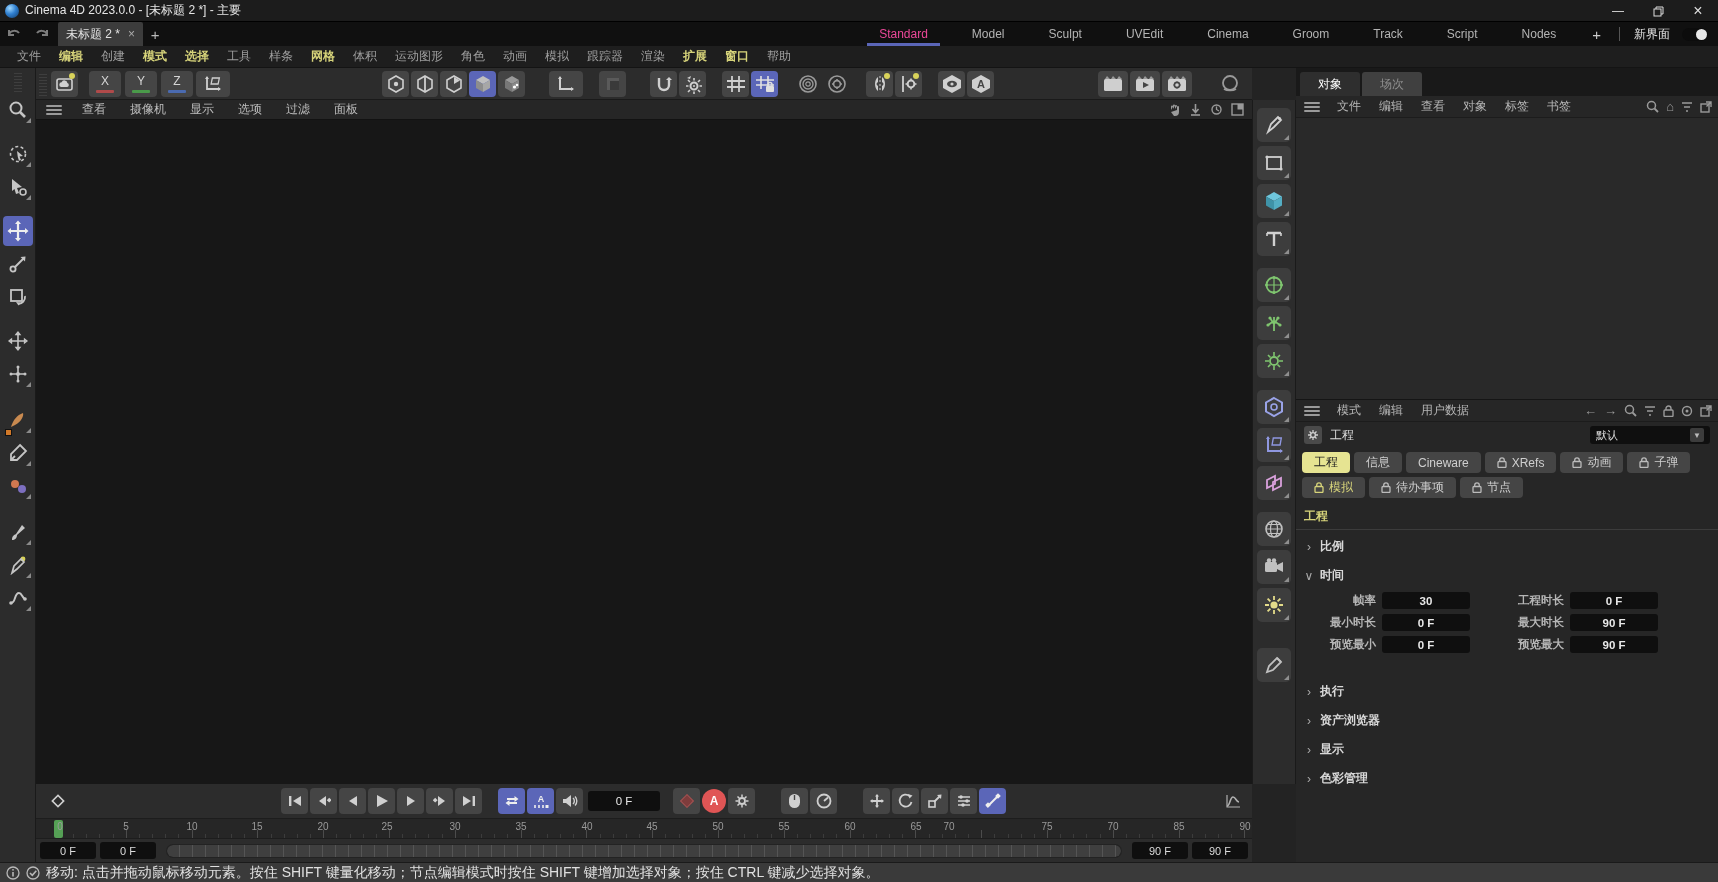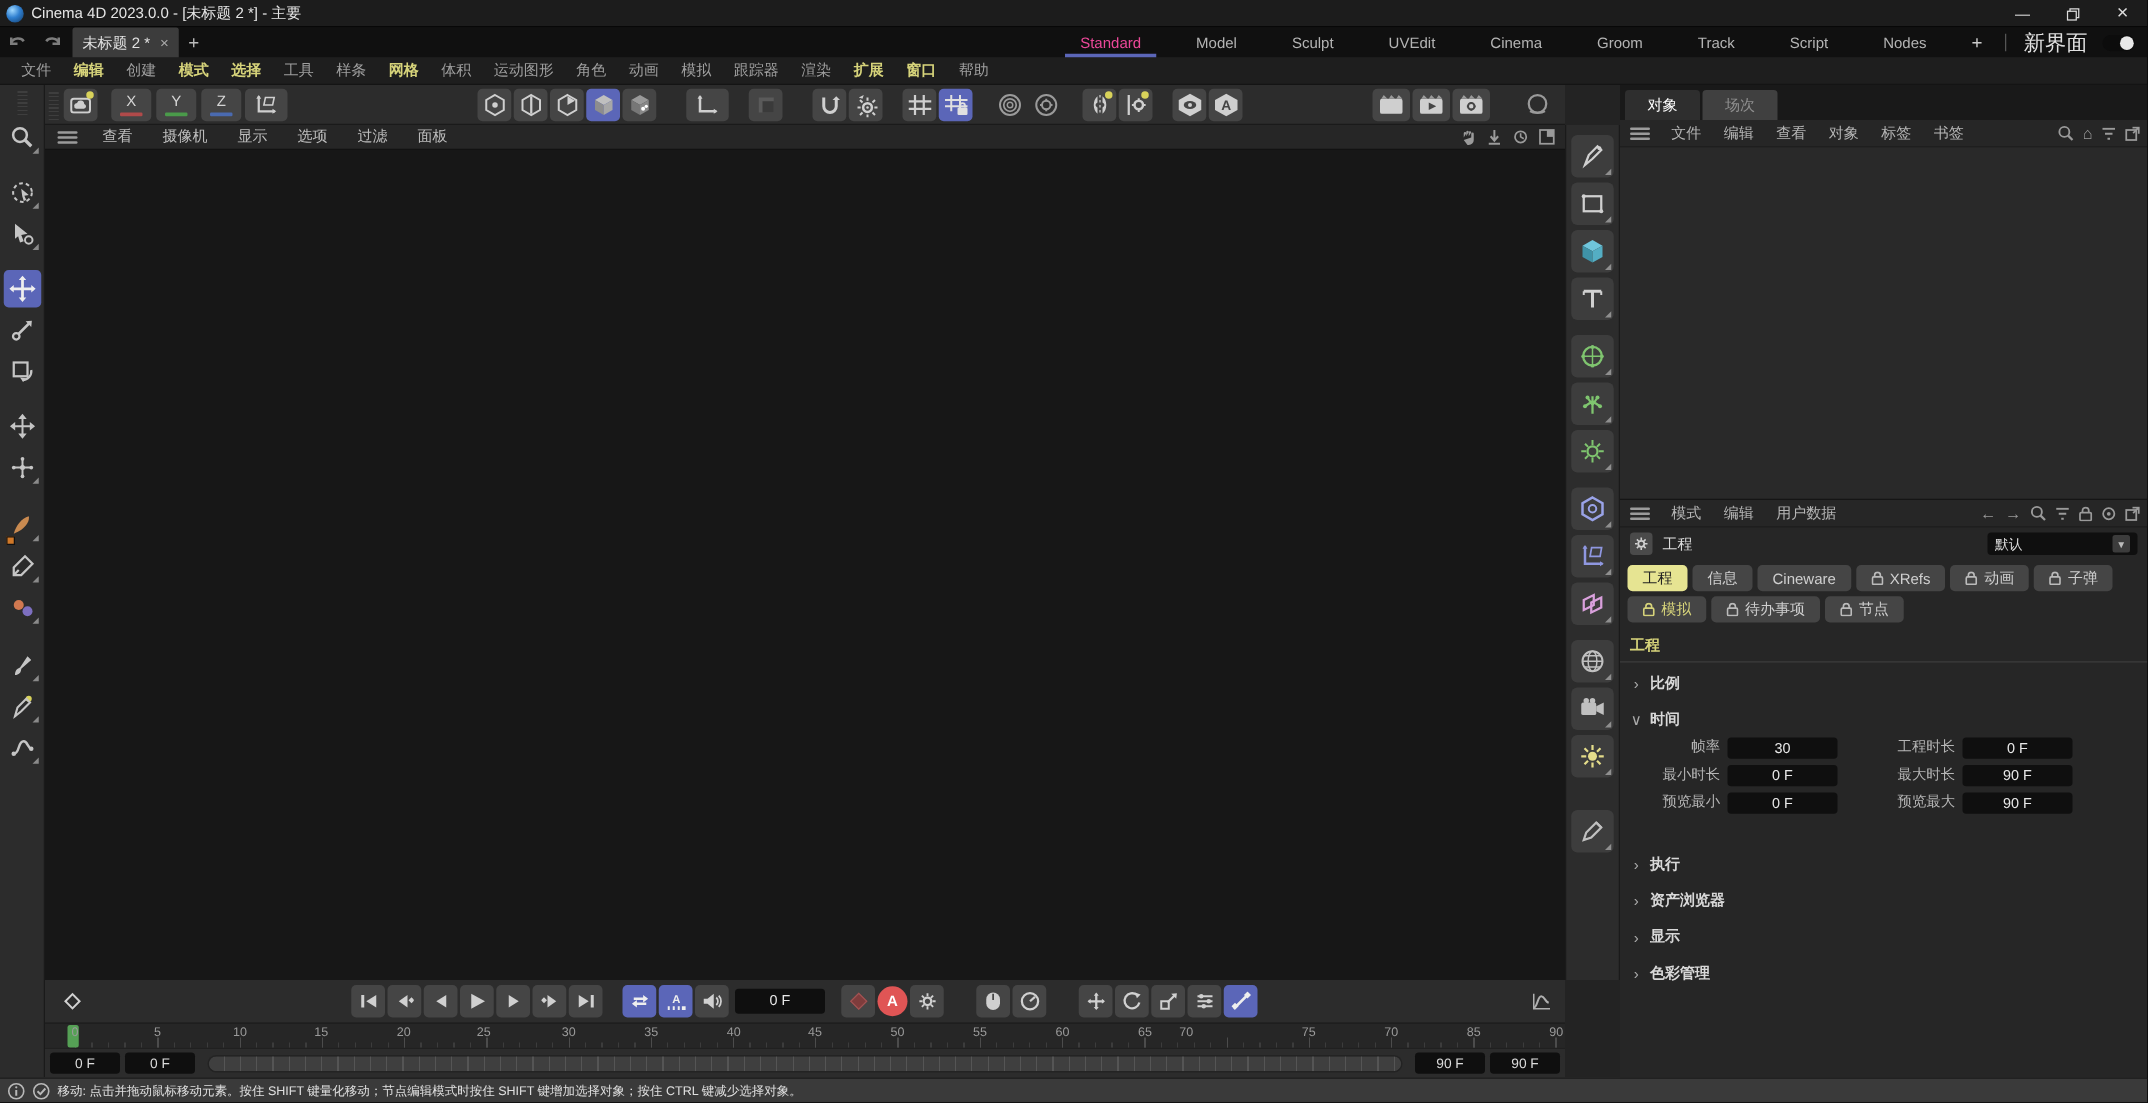"新界面" .newlayout { font-size: 17px -> 12px }
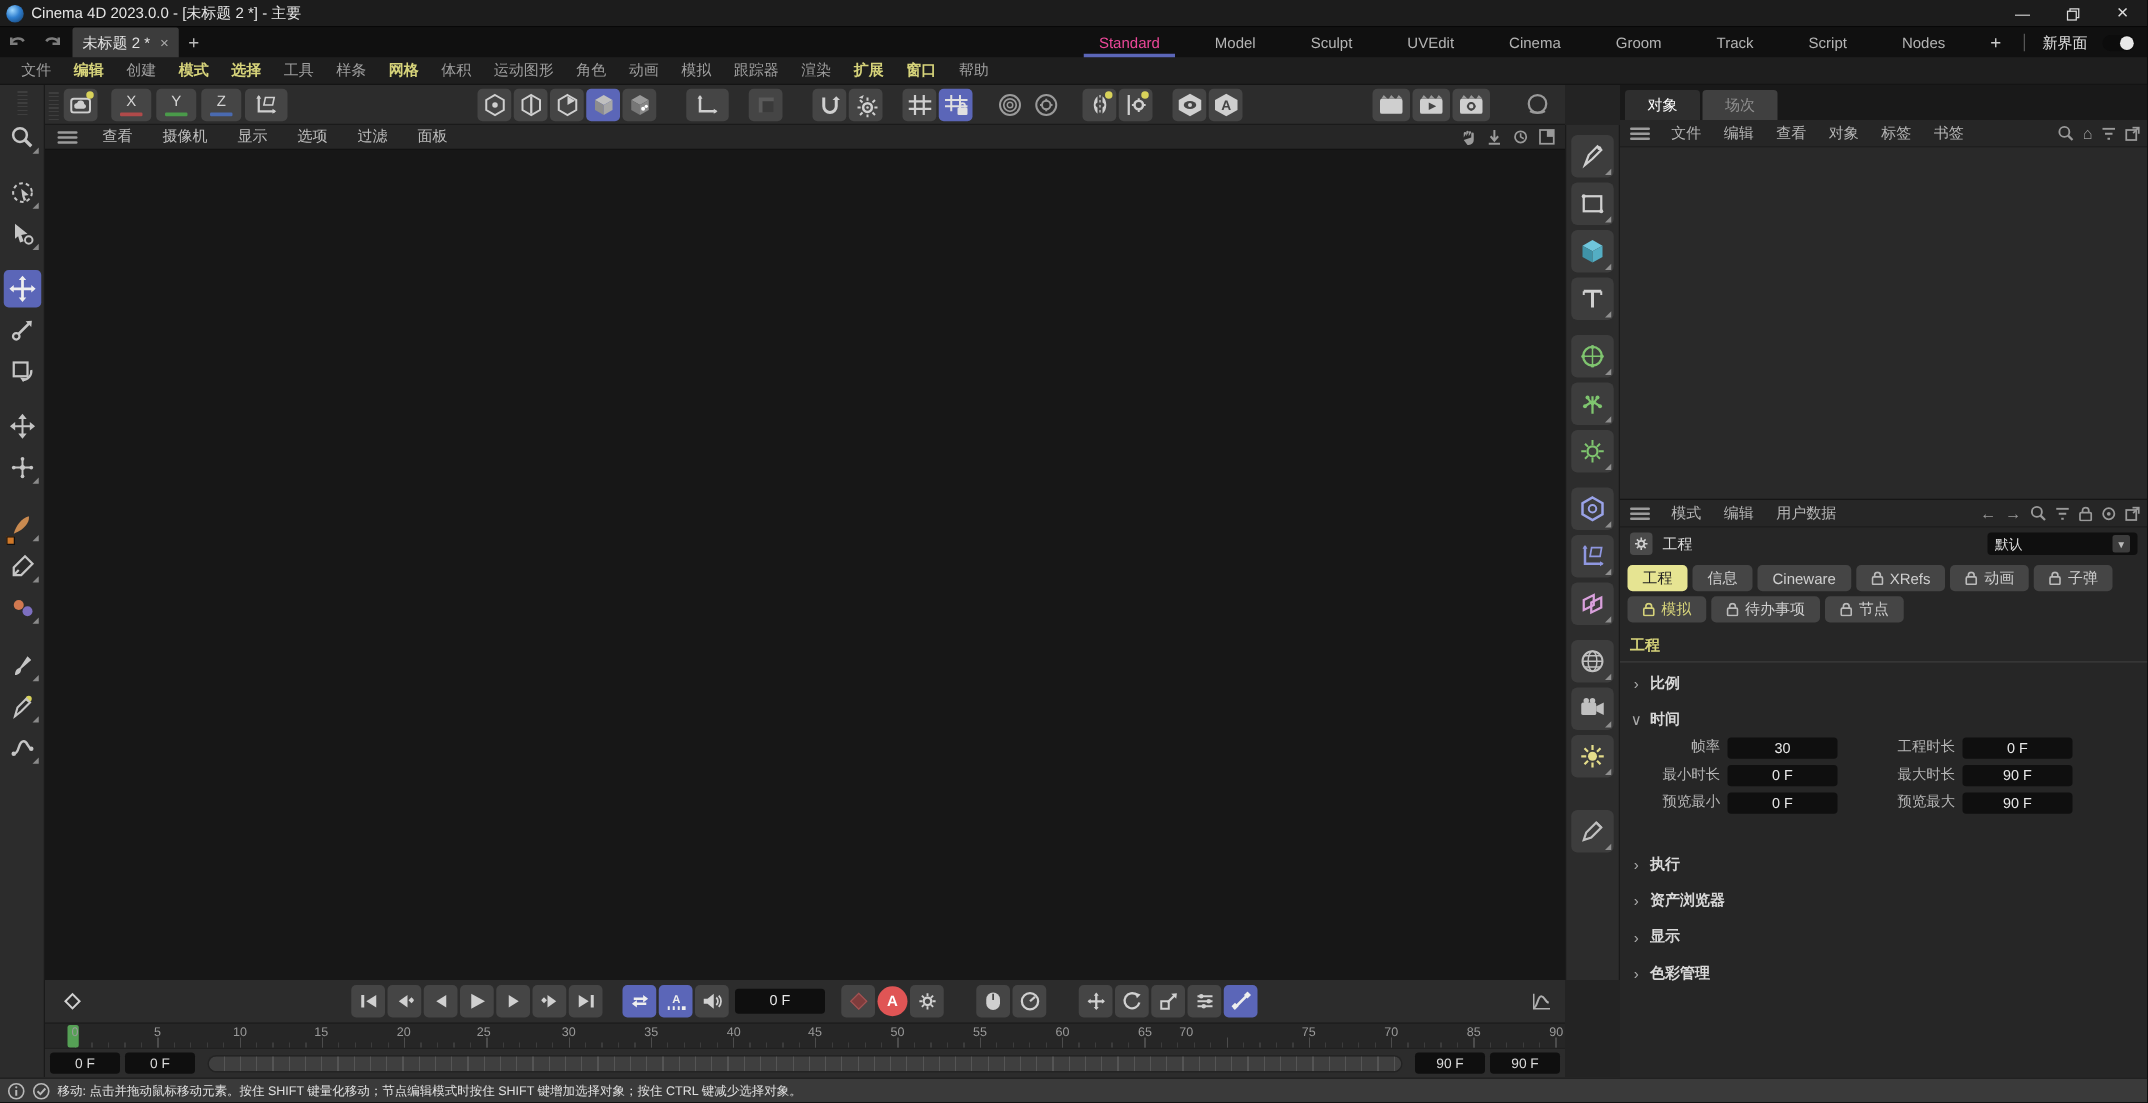"帧率" .frow { align-items: flex-start -> center; font-weight: none -> bold }
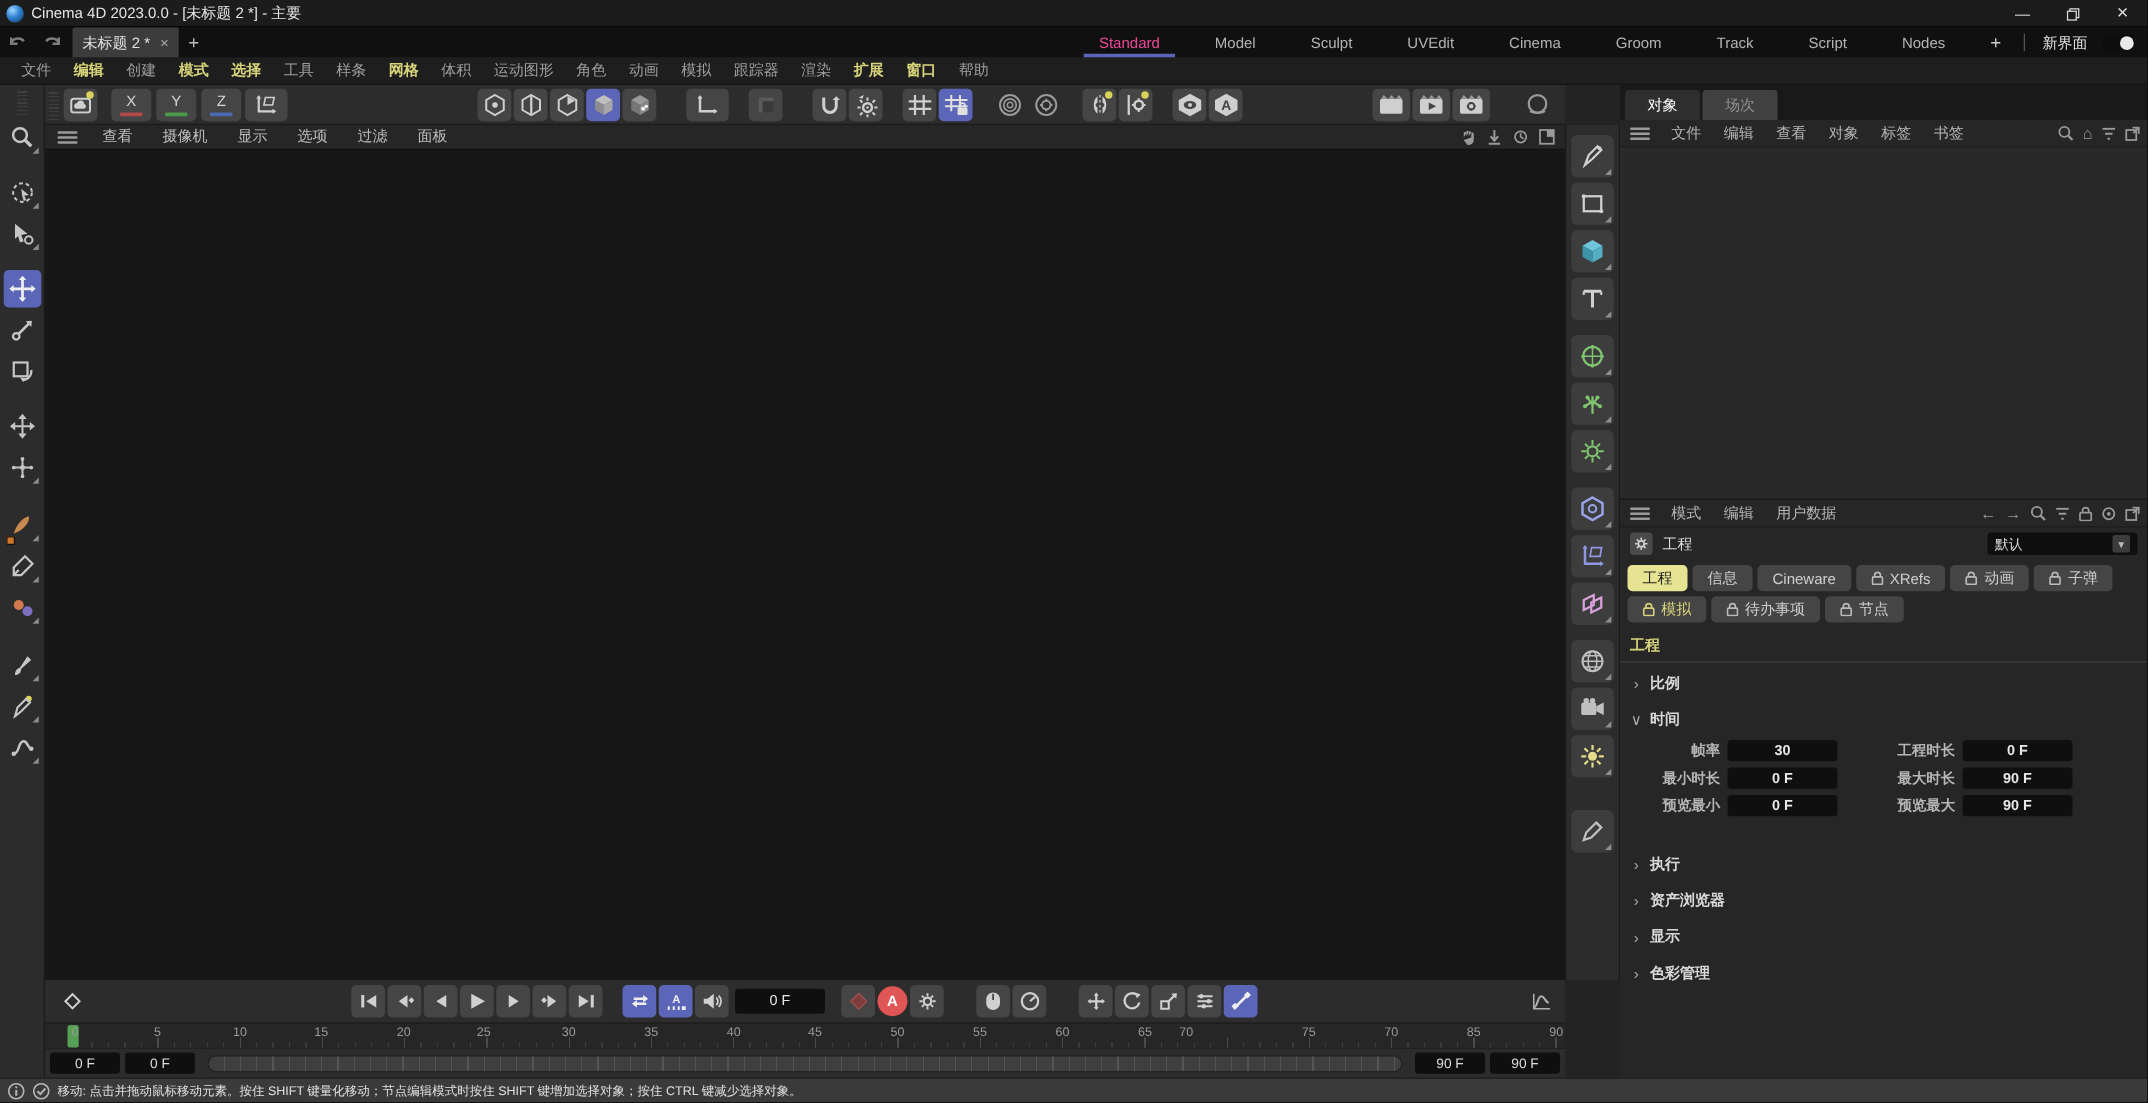"移动: 点击并拖动鼠标移动元素。按住 SHIFT 键量化移动；节点编辑模式时按住" #statusbar .txt { font-size: 10px -> 14px }
